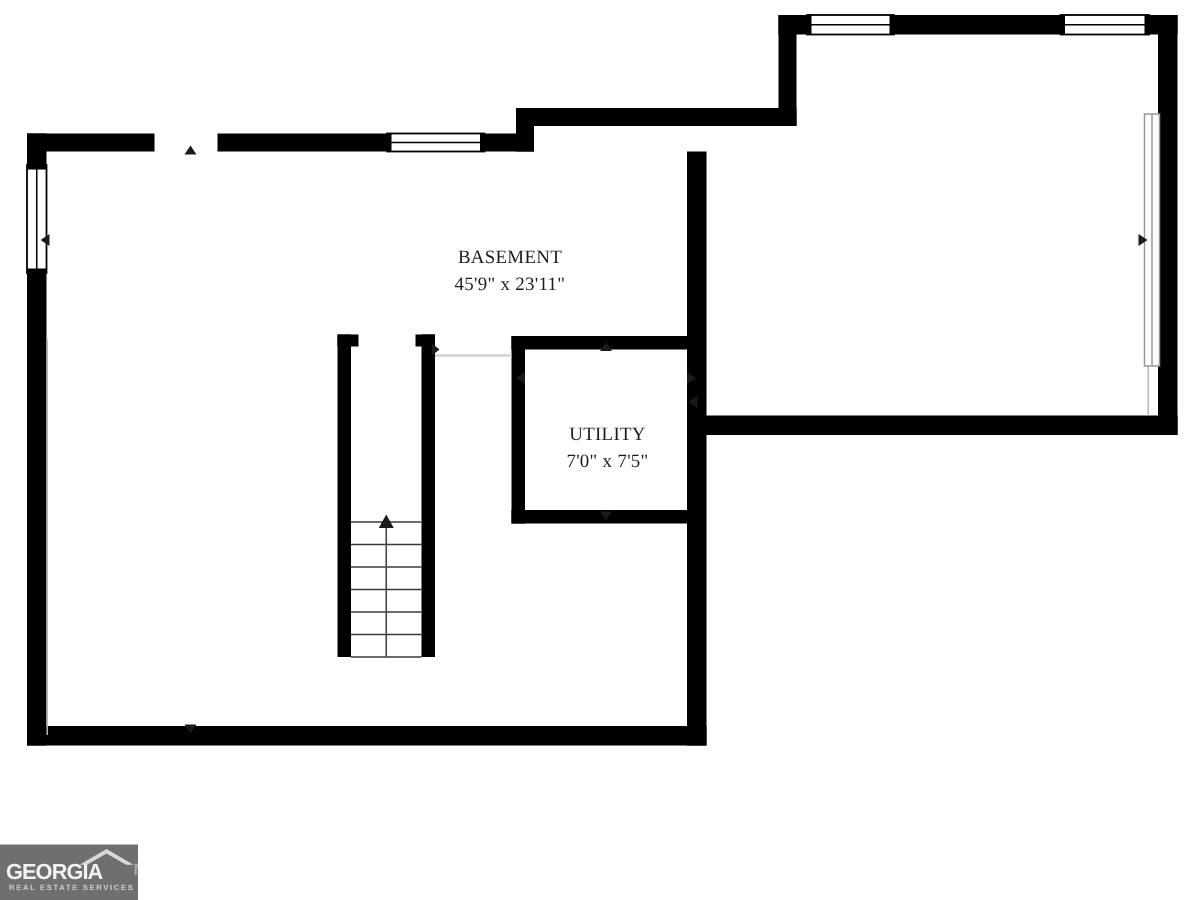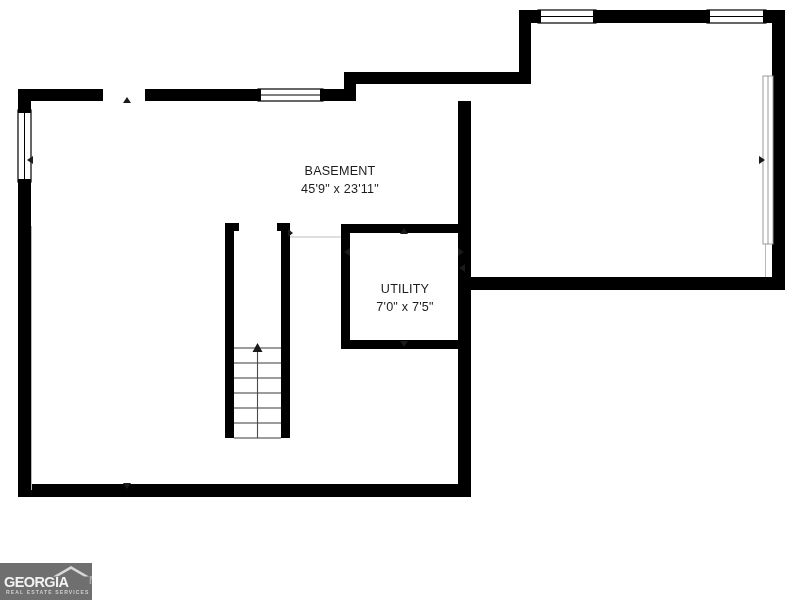"BASEMENT" .room-label { font-family: Liberation Sans, sans-serif -> Liberation Serif, serif }
